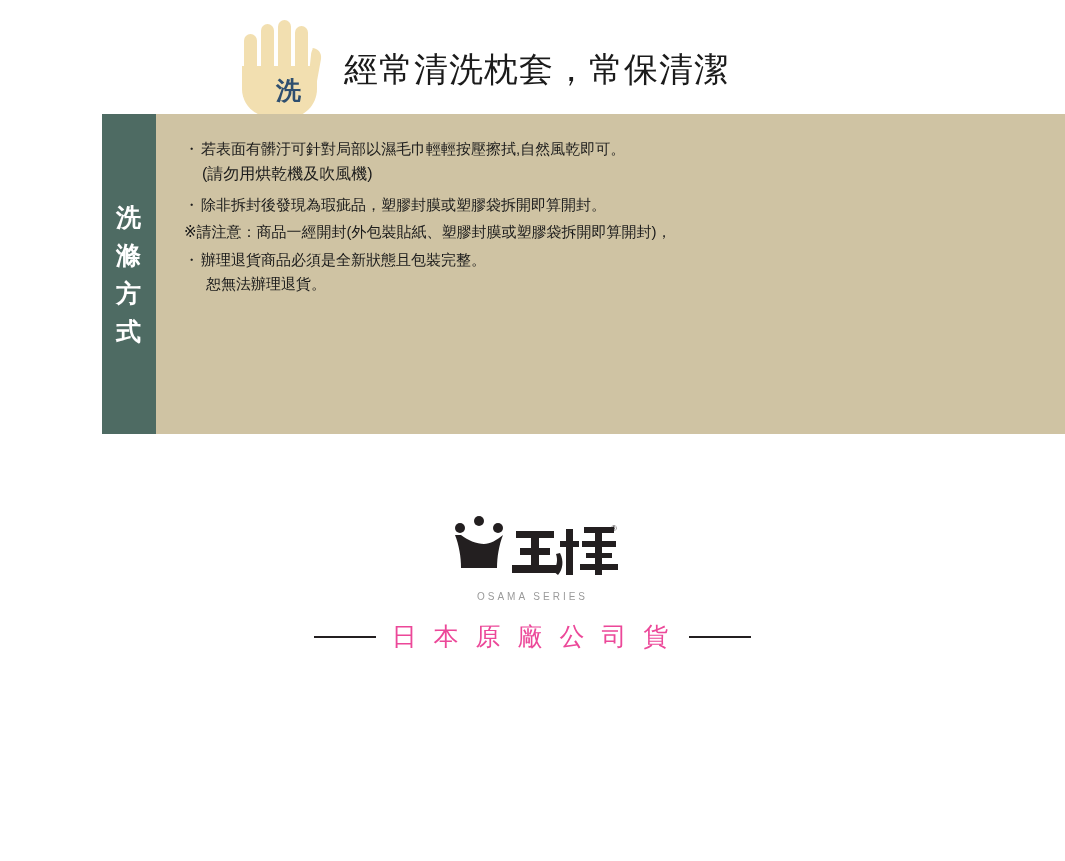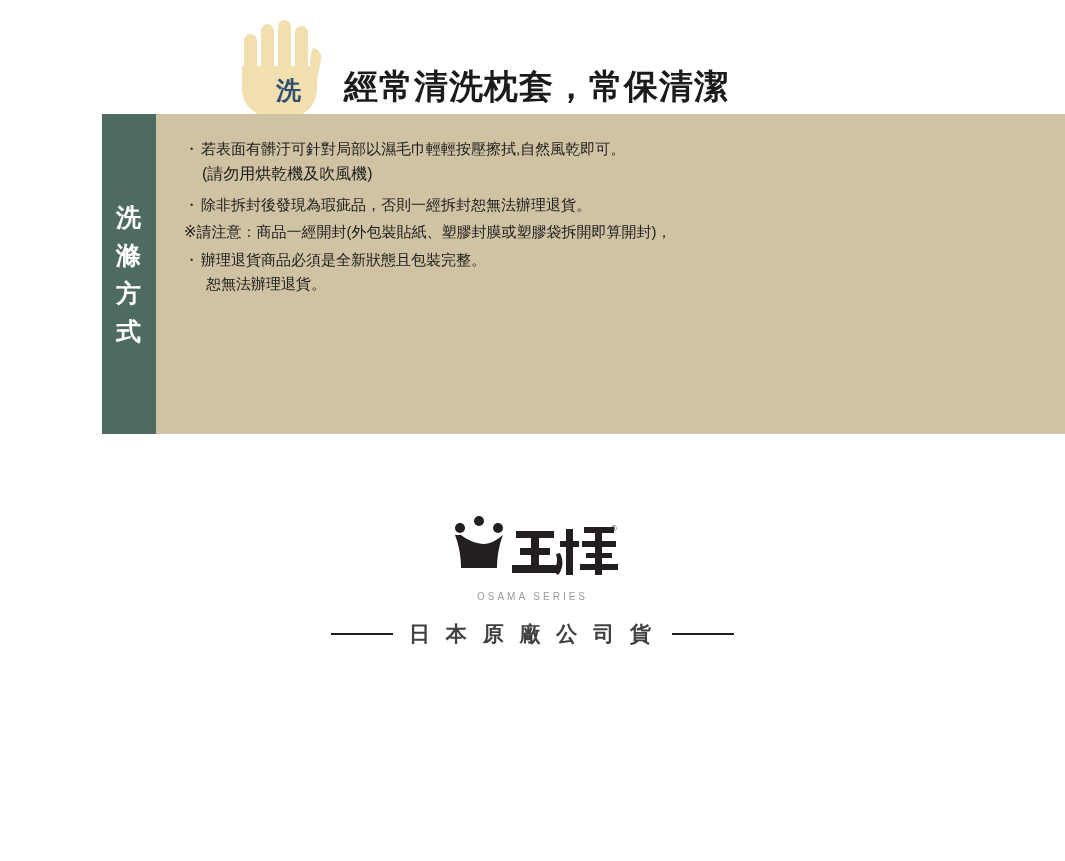"經常清洗枕套，常保清潔" .header-title { font-weight: bold -> normal; top: 46px -> 29px }
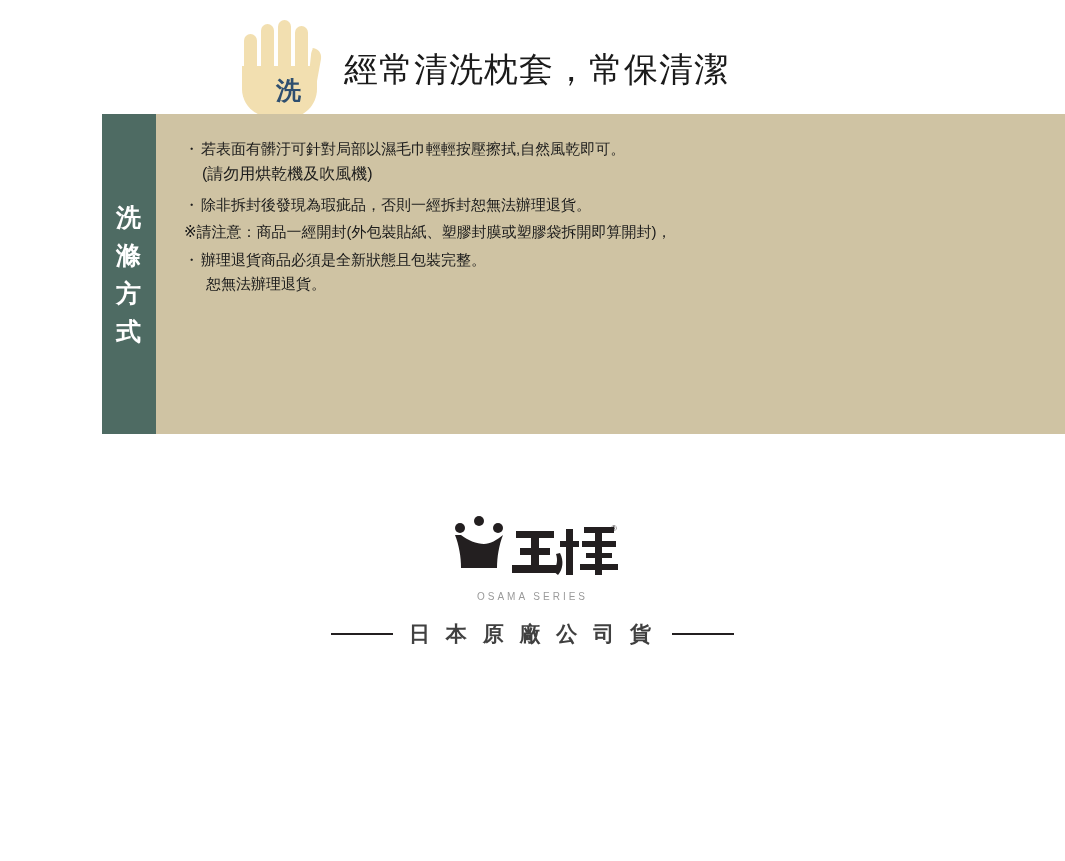"除非拆封後發現為瑕疵品，否則一經拆封恕無法辦理退貨。" span { text: 否則一經拆封恕無法辦理退貨 -> 塑膠封膜或塑膠袋拆開即算開封 }
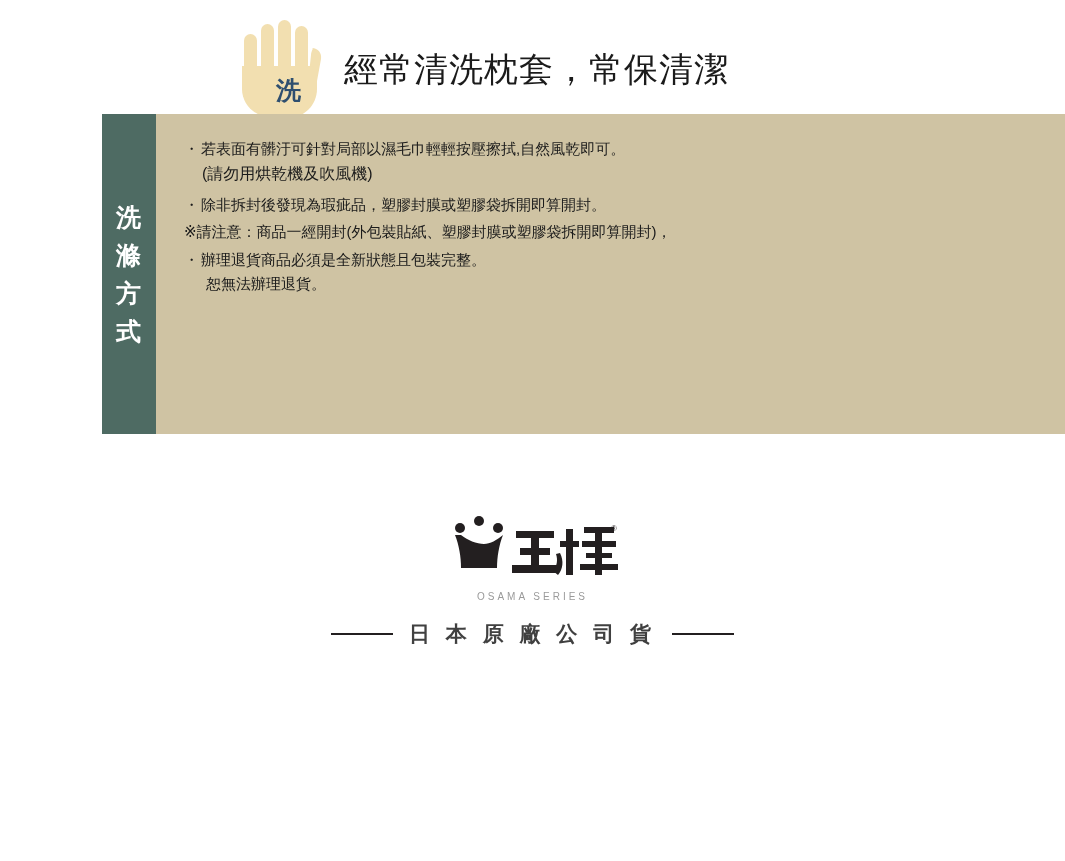"日 本 原 廠 公" .tagline-text { color: #404040 -> #ec4899; font-size: 21px -> 25px; font-weight: bold -> normal }
